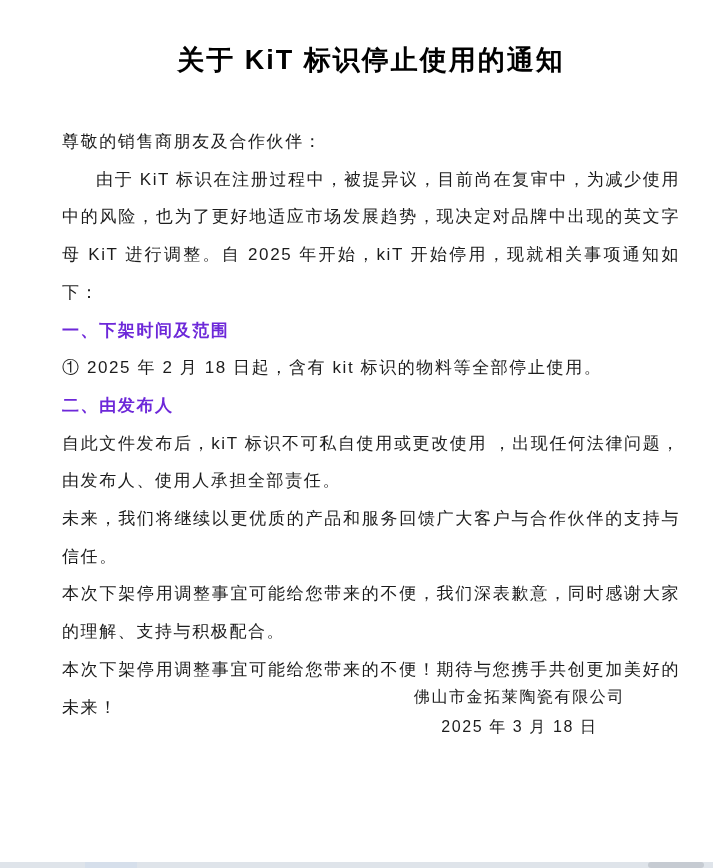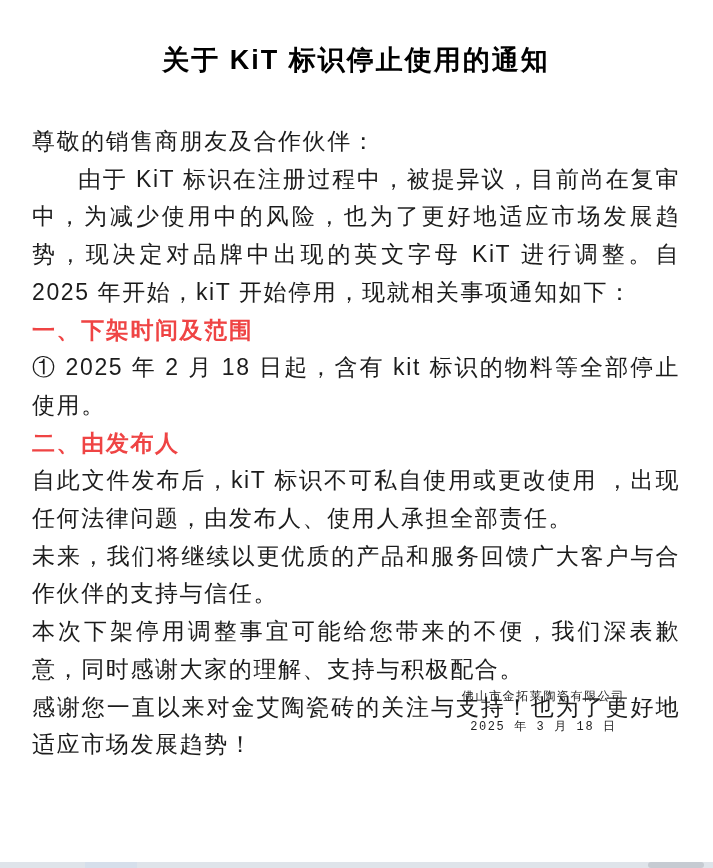"关于 KiT 标识停止使用的通知" .content { margin-left: none -> 30px }
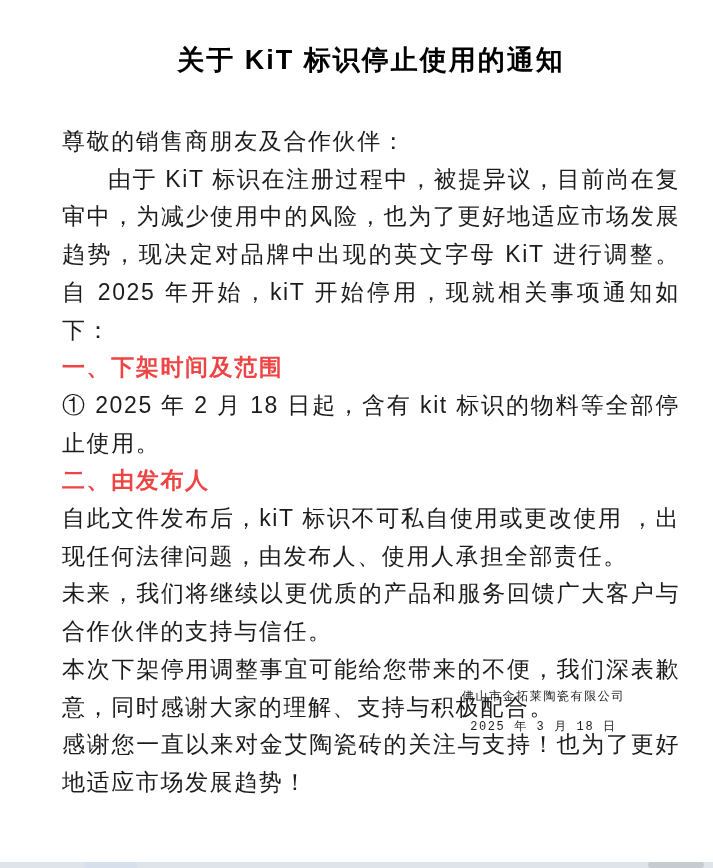"尊敬的销售商朋友及合作伙伴：" .body-block { font-size: 23px -> 17px }
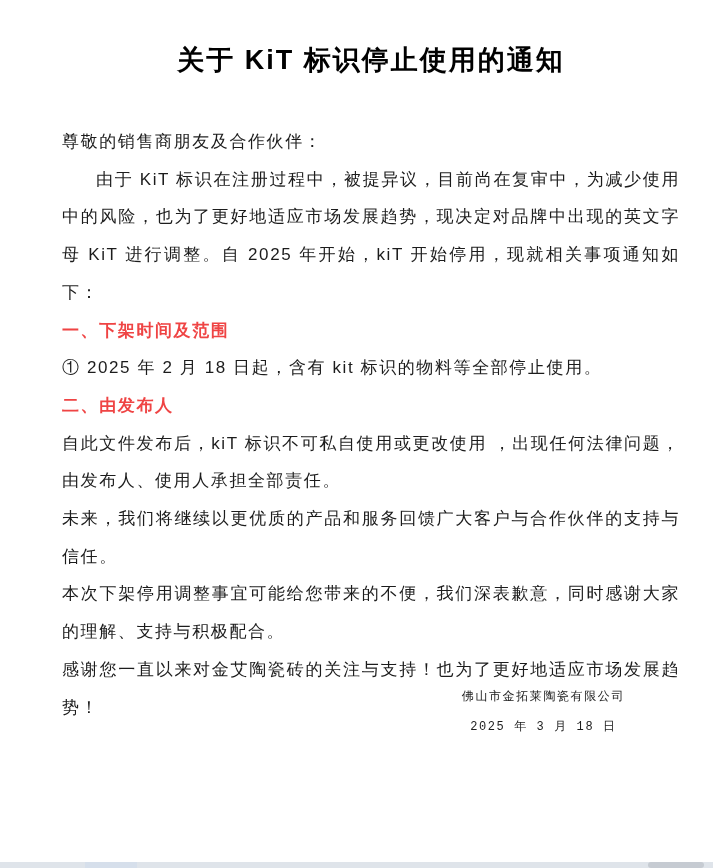"一、下架时间及范围" .sec-heading { color: #ef4444 -> #6d28d9 }
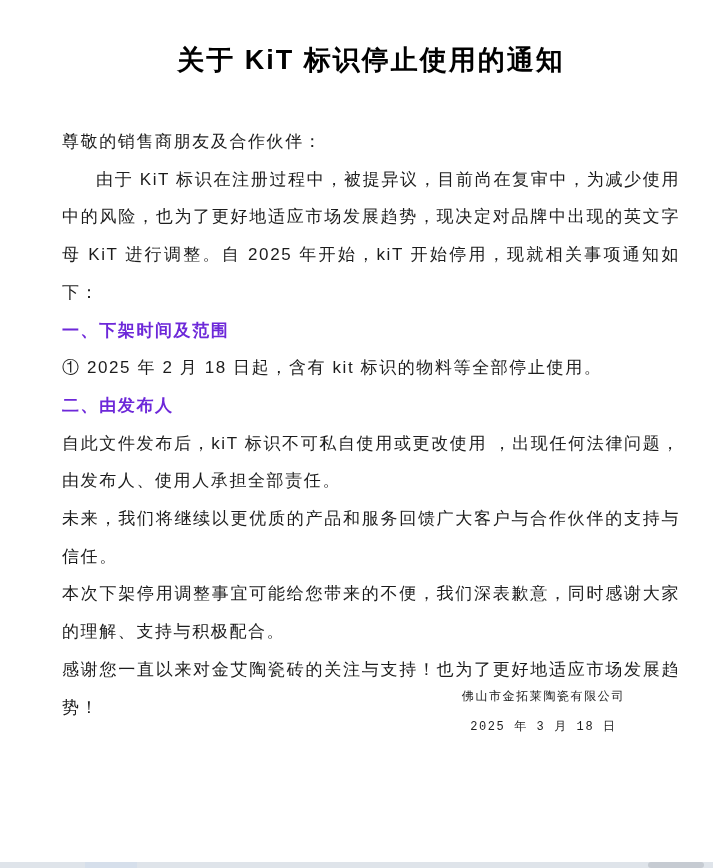"感谢您一直以来对金艾陶瓷砖的关注与支持！也为了更好地适应市场发展趋势！" p { text: 感谢您一直以来对金艾陶瓷砖的关注与支持！也为了更好地适应市场发展趋势 -> 本次下架停用调整事宜可能给您带来的不便！期待与您携手共创更加美好的未来 }
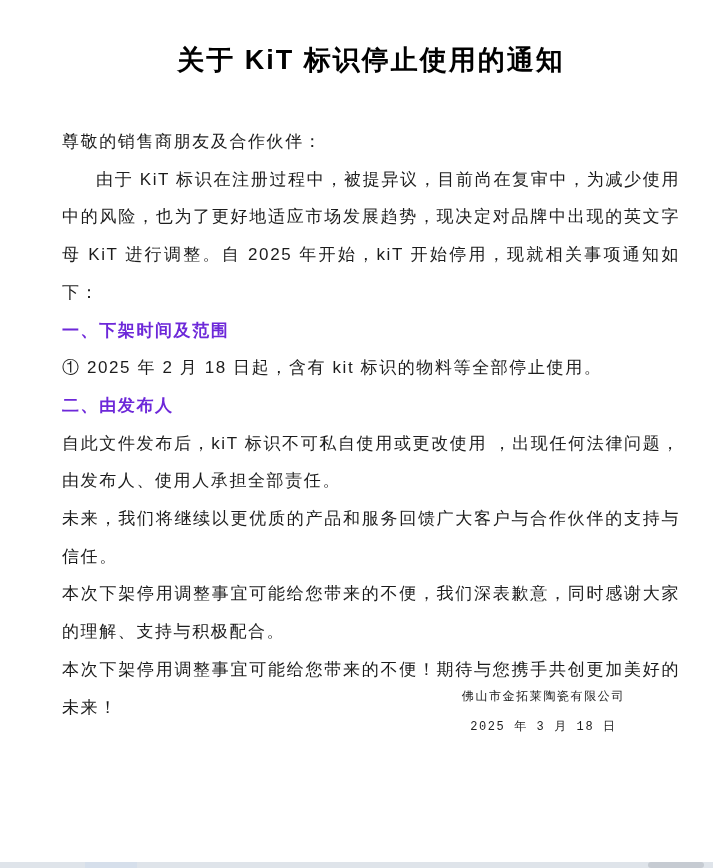"佛山市金拓莱陶瓷有限公司" .signature { font-family: Liberation Mono, monospace -> none; font-size: 12px -> 16px }
